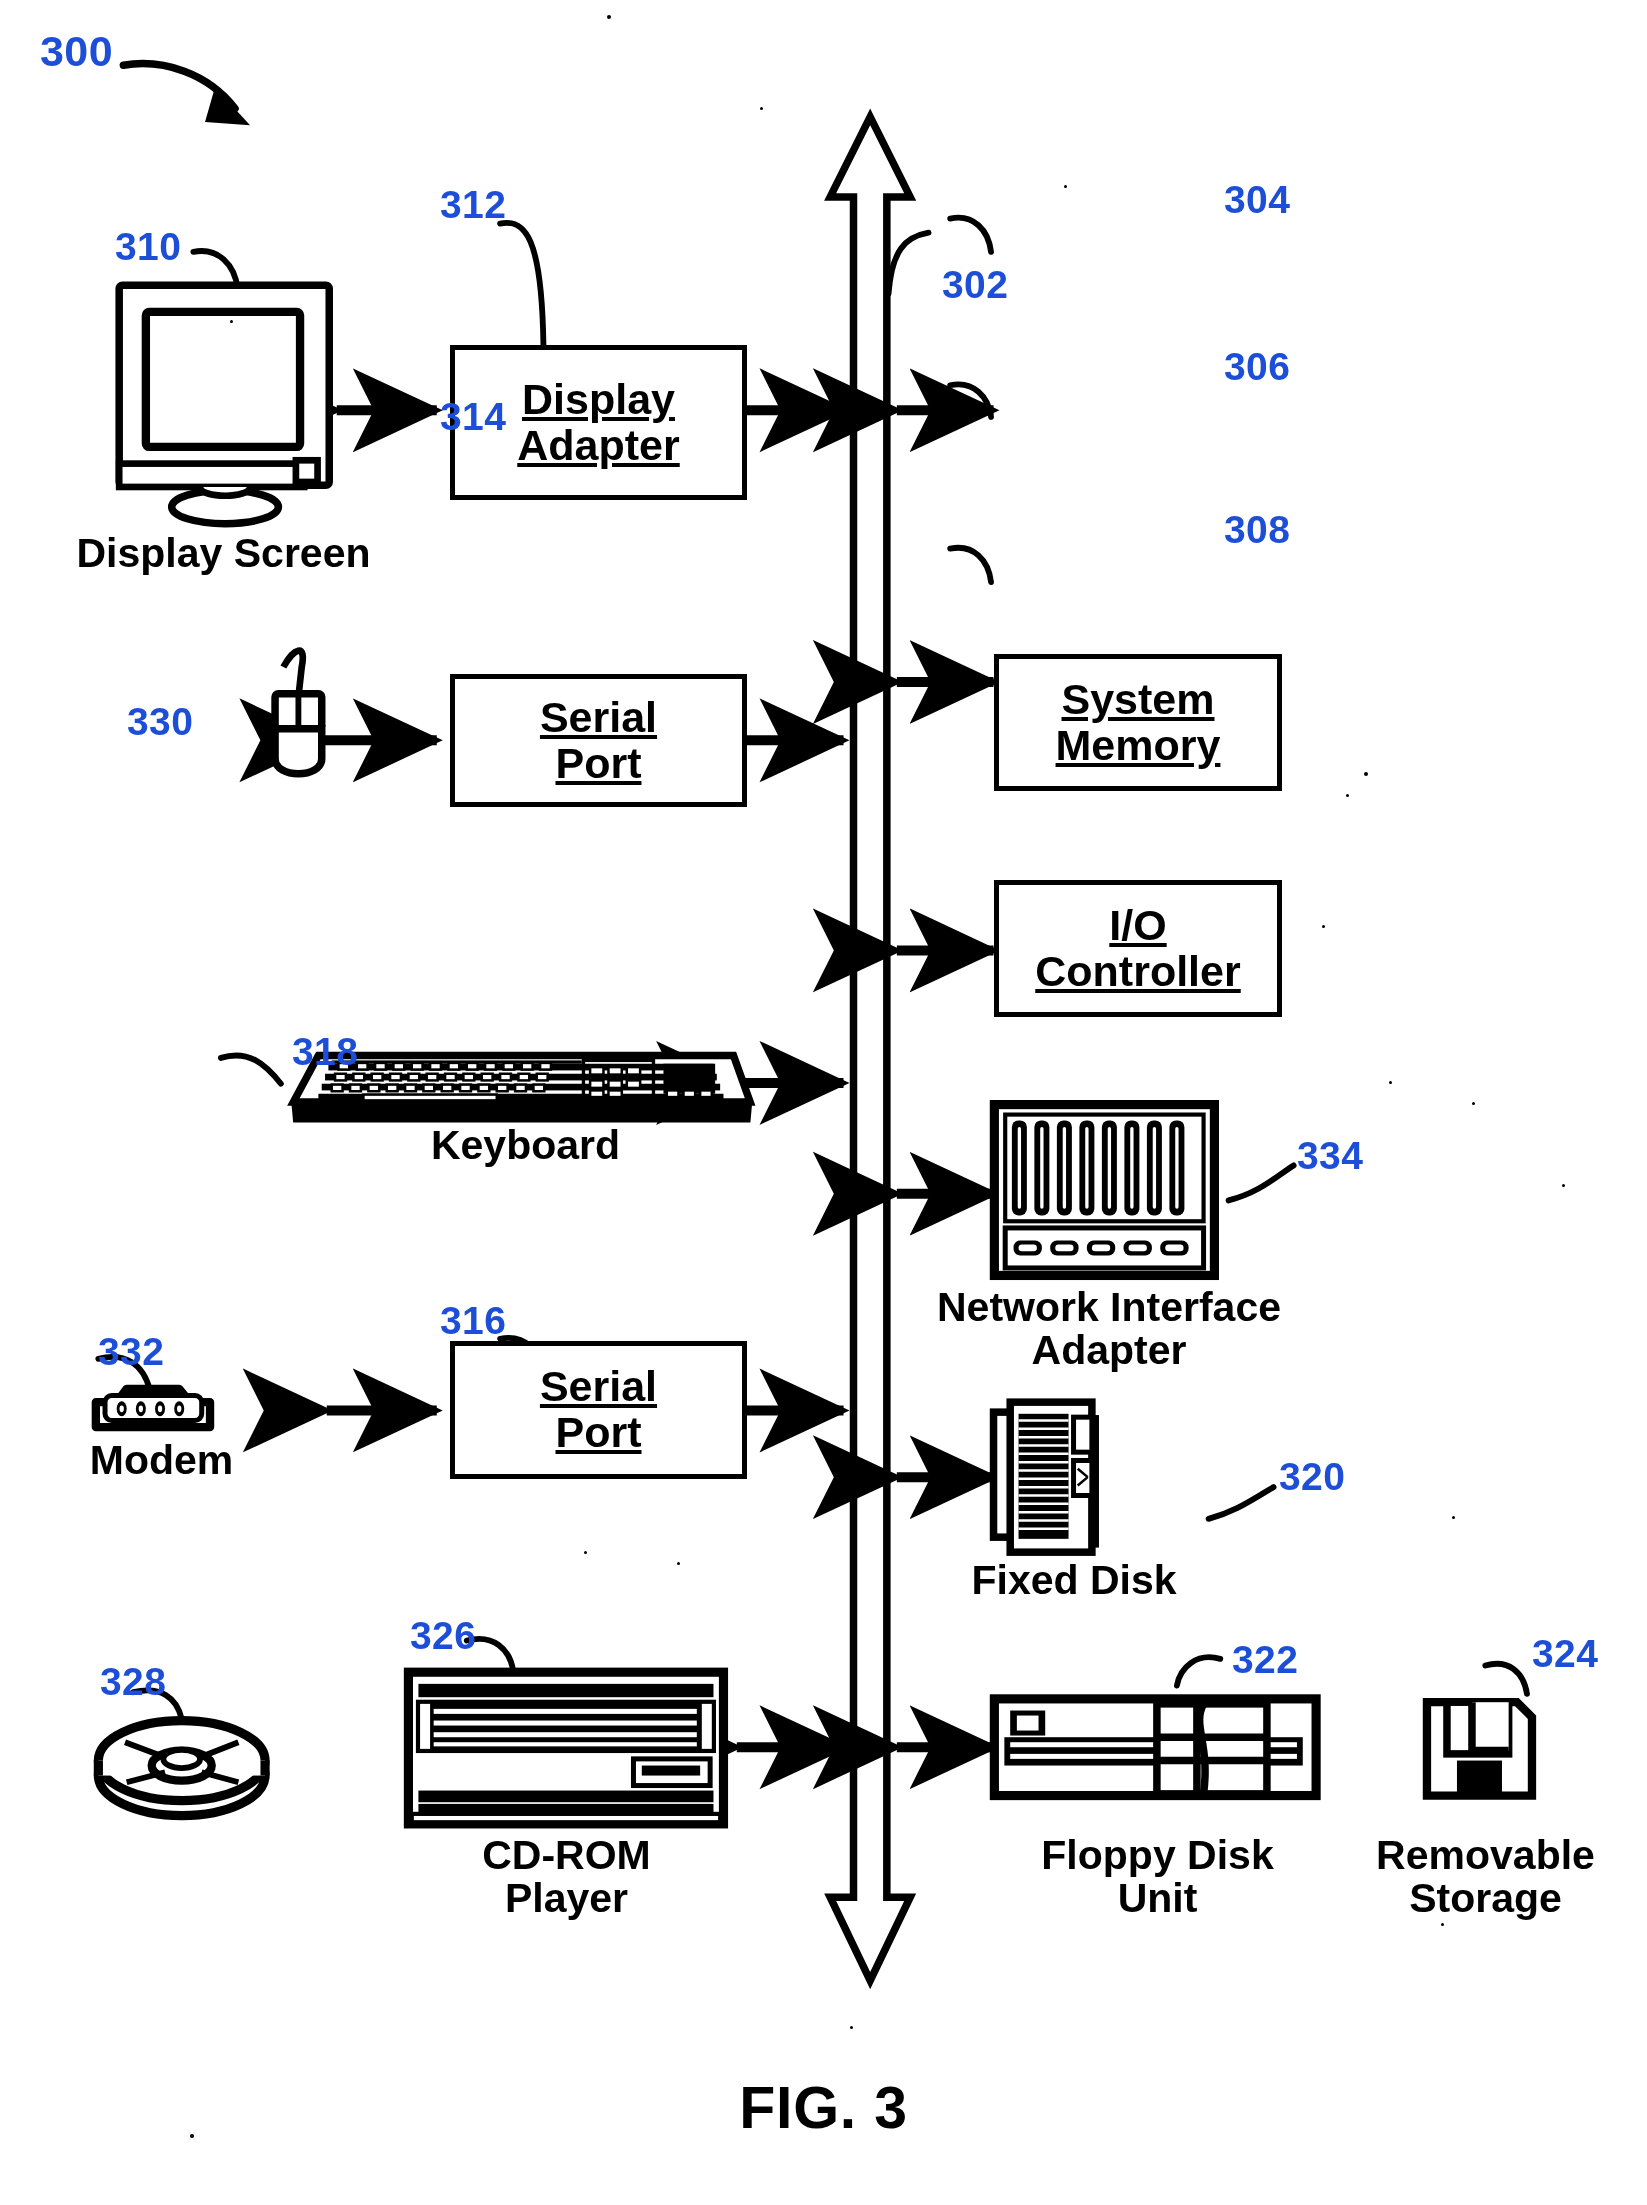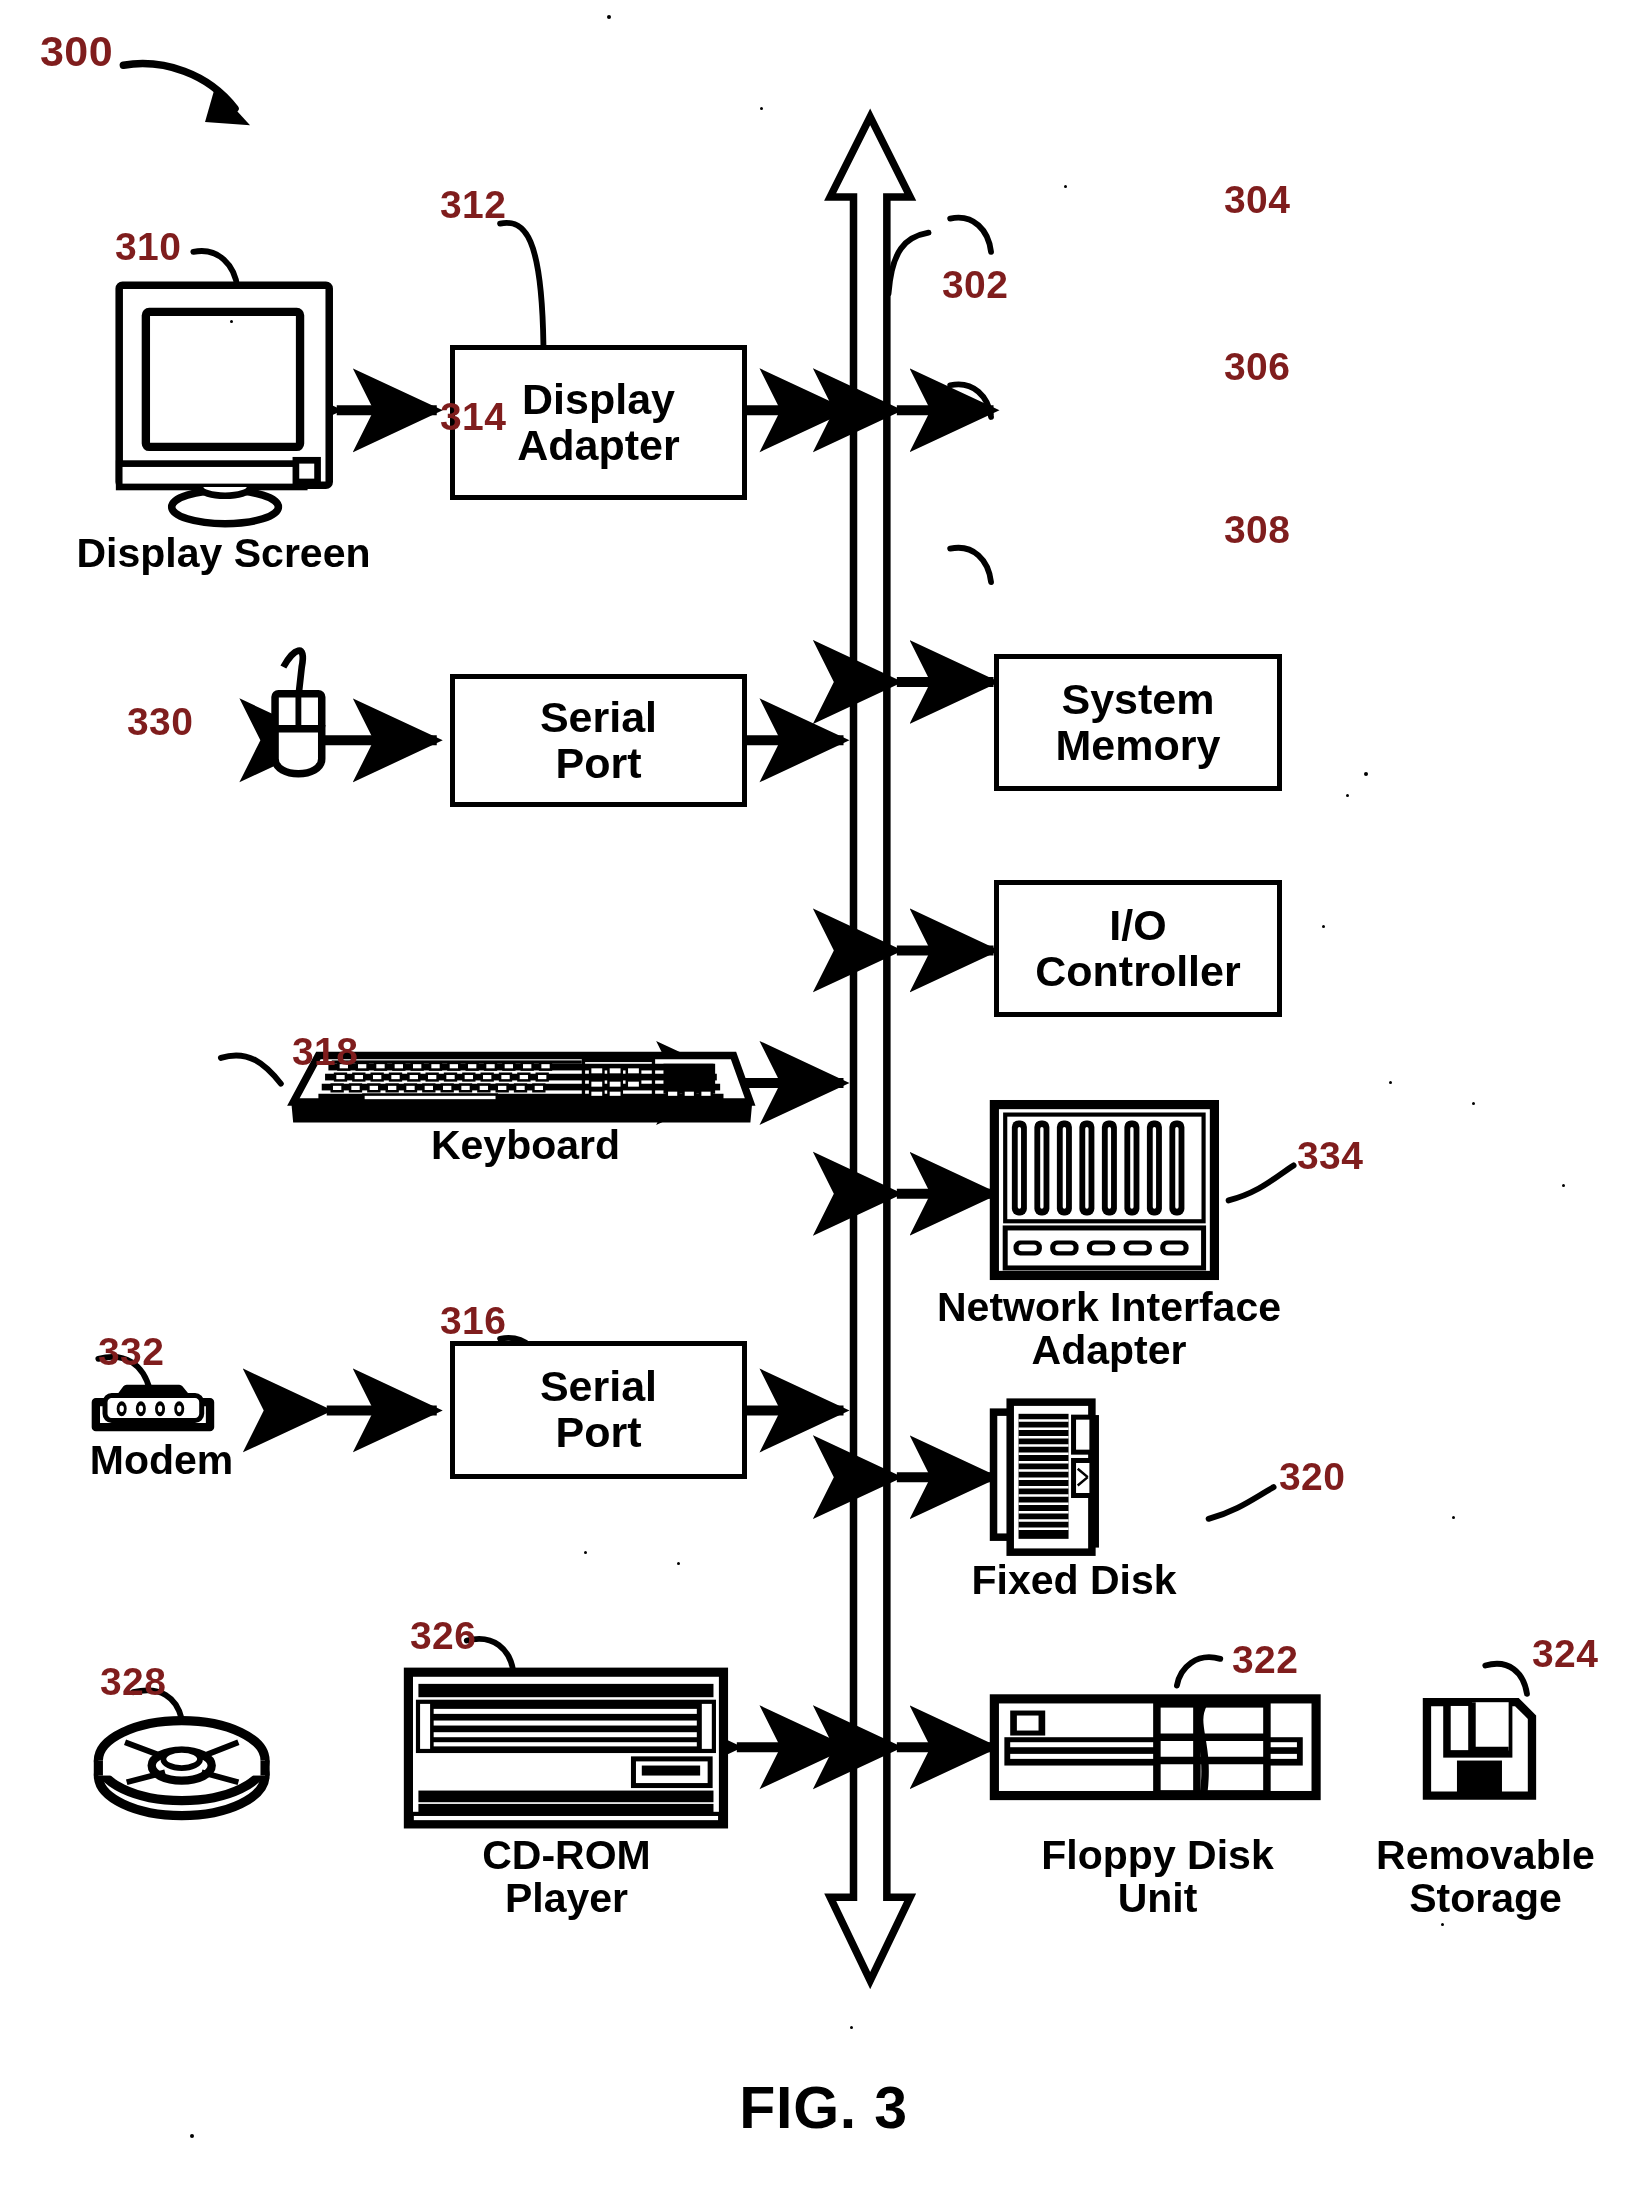"300" .ref { color: #7f1d1d -> #1d4ed8 }
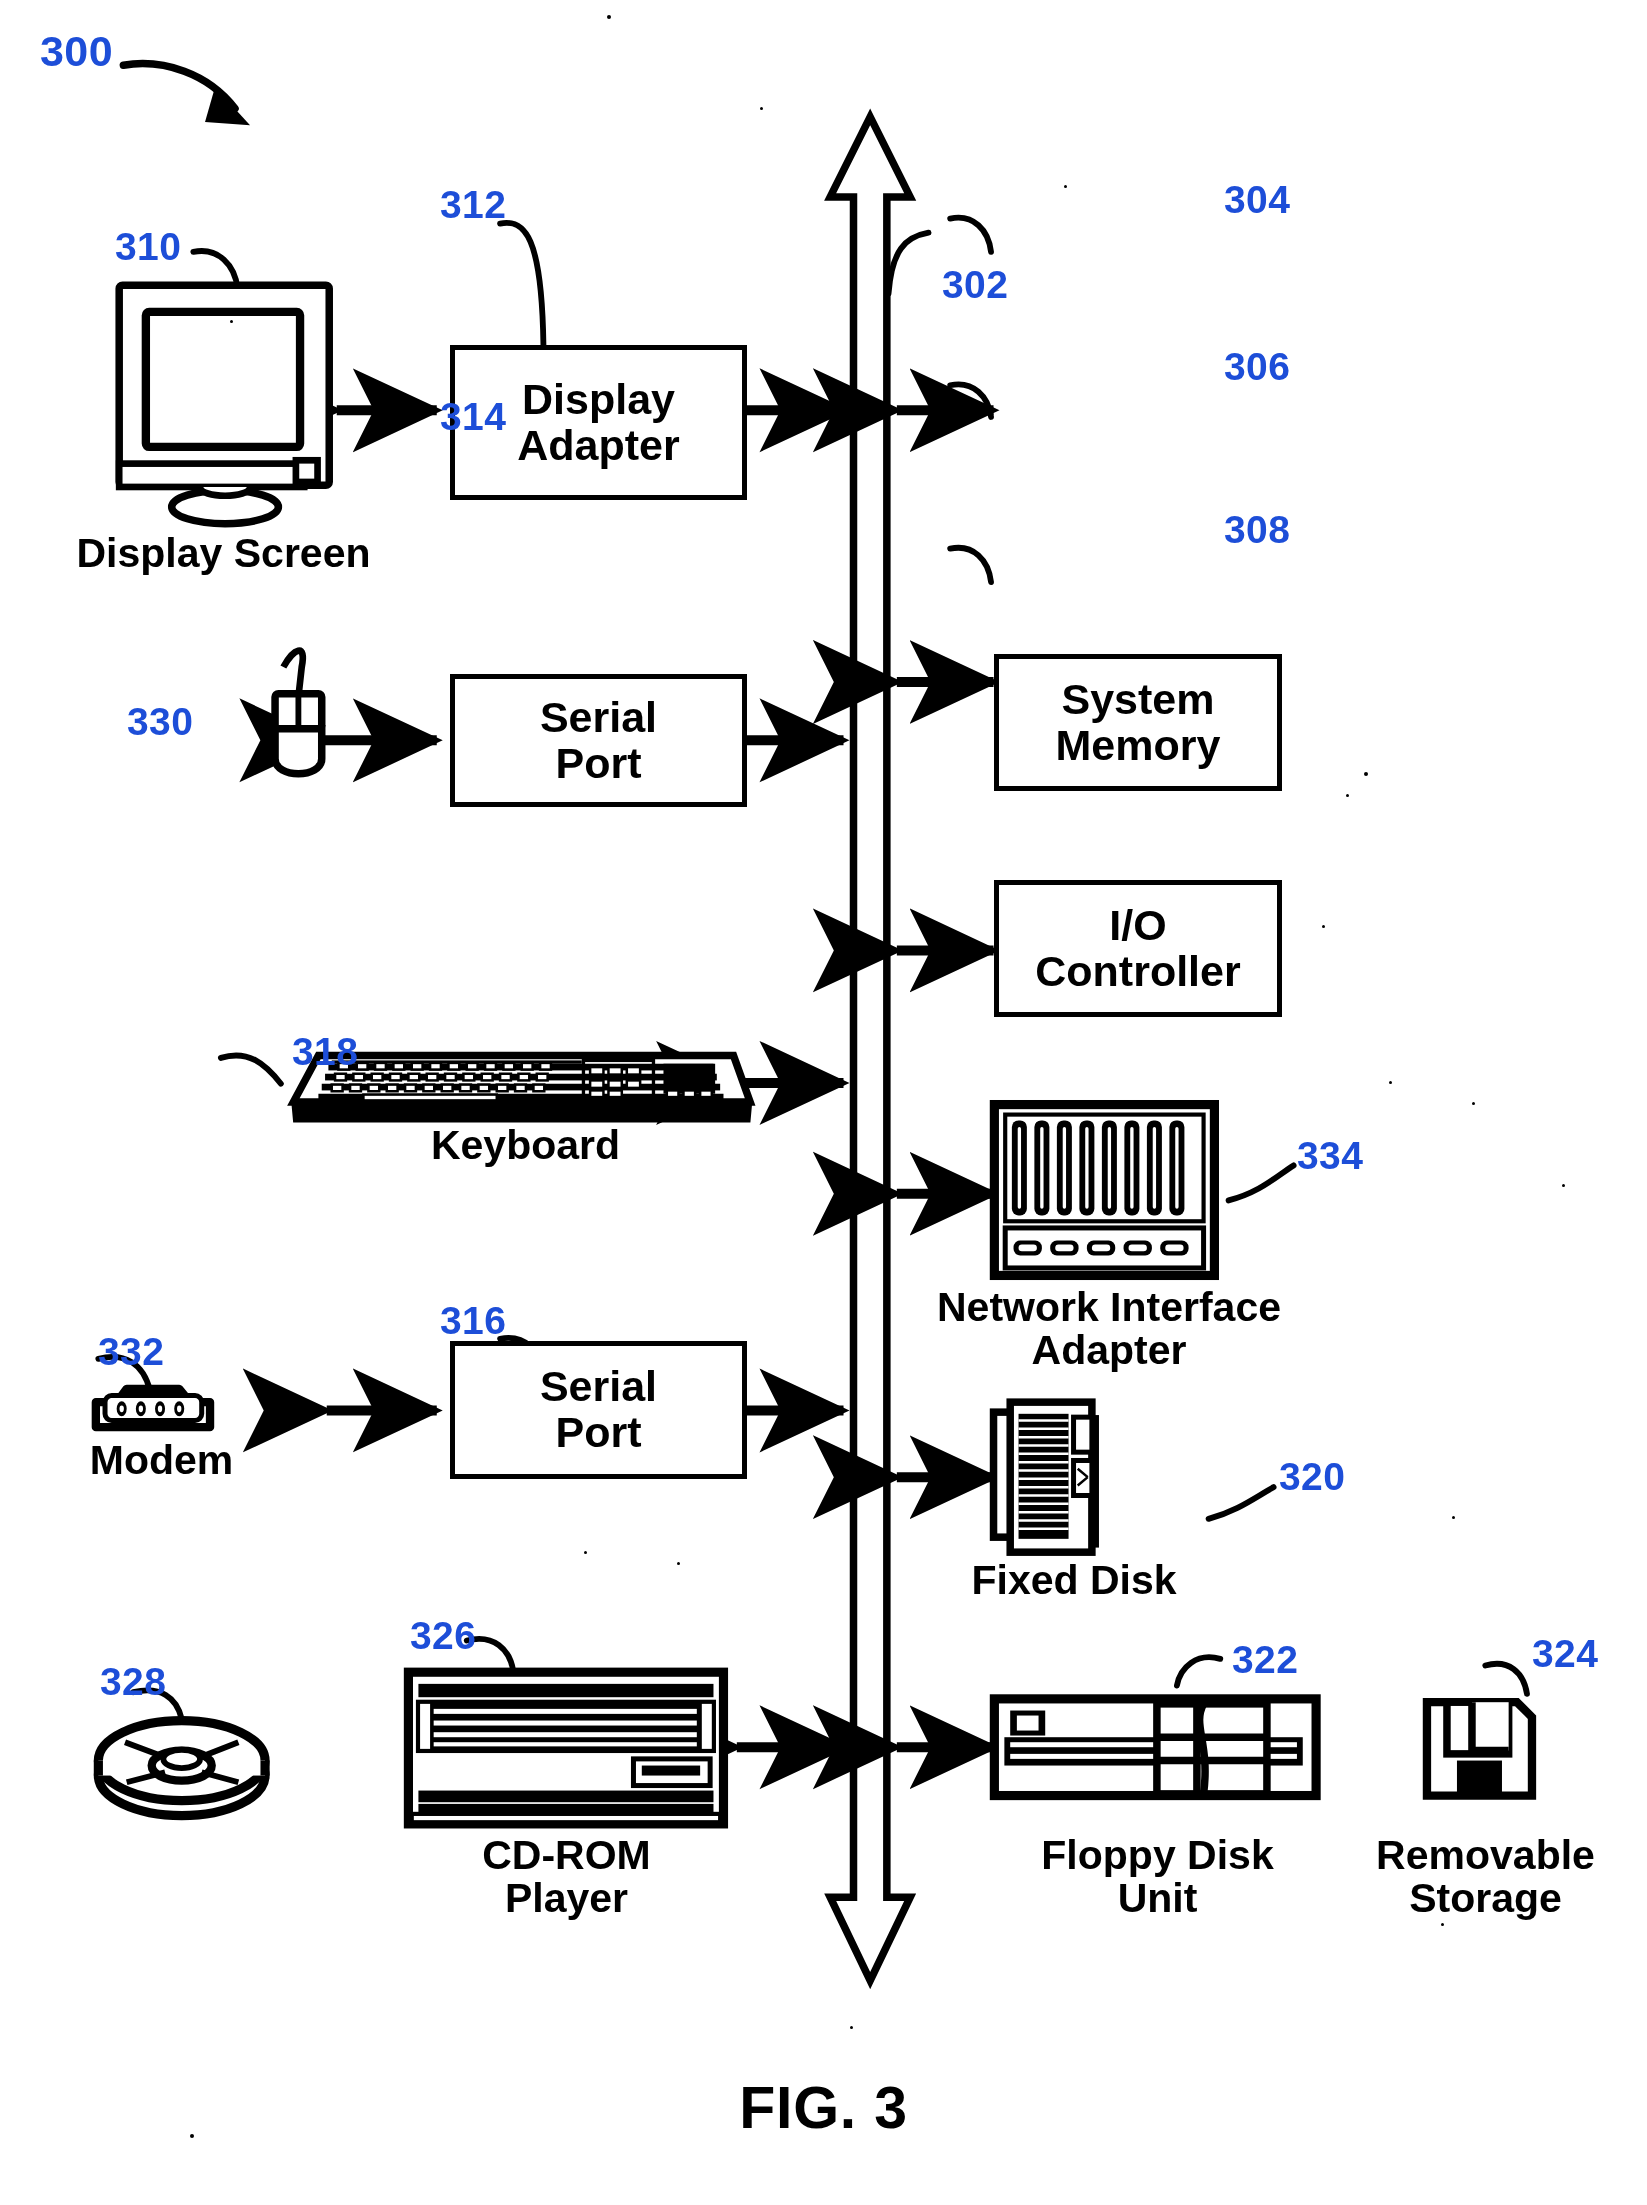"Display" .box { text-decoration: none -> underline }
